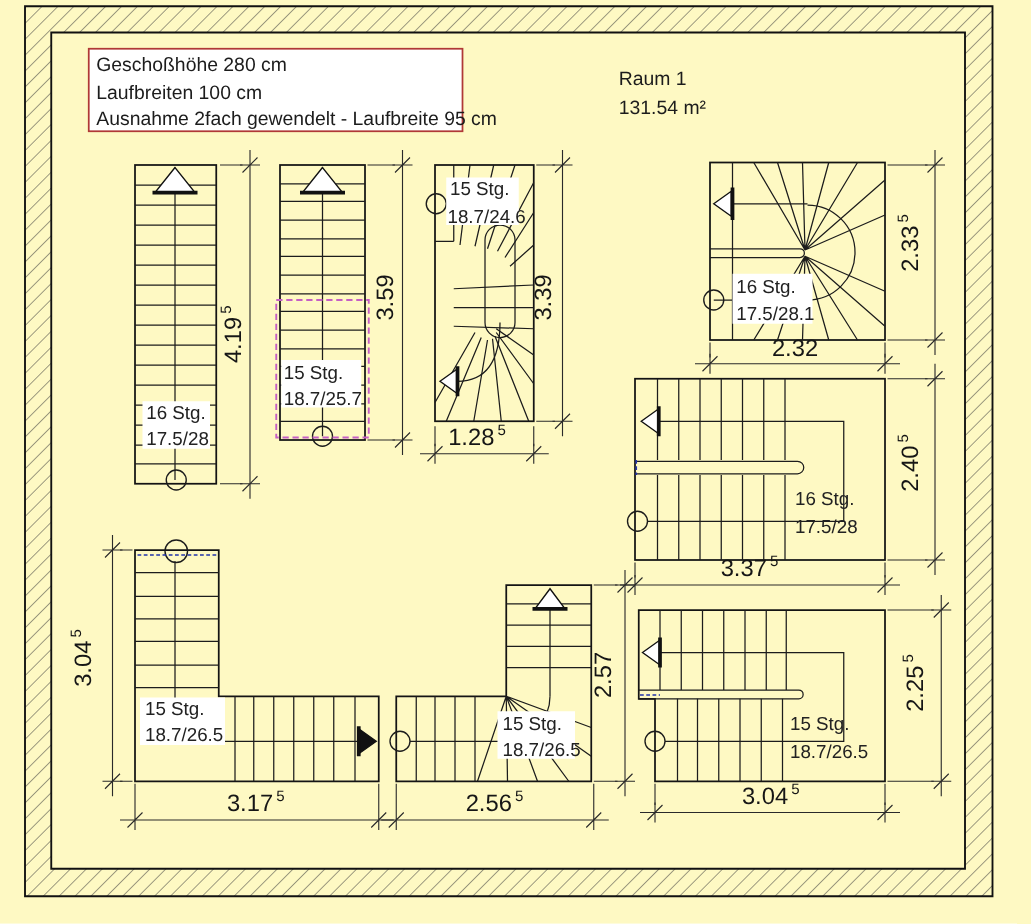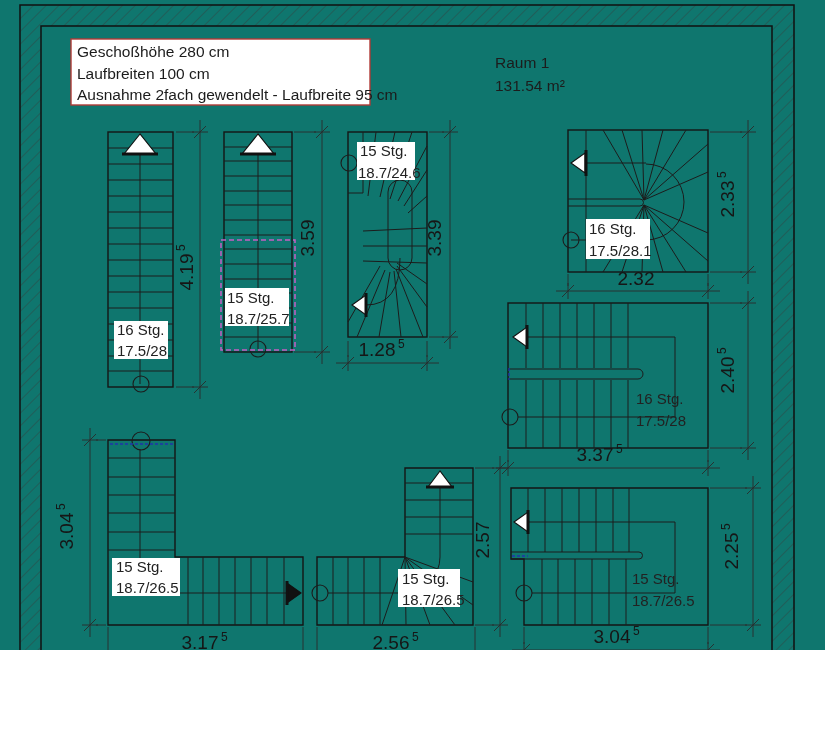"Geschoßhöhe 280 cm" #stage { background: #0f766e -> #fef9c3; height: 650px -> 739px }
